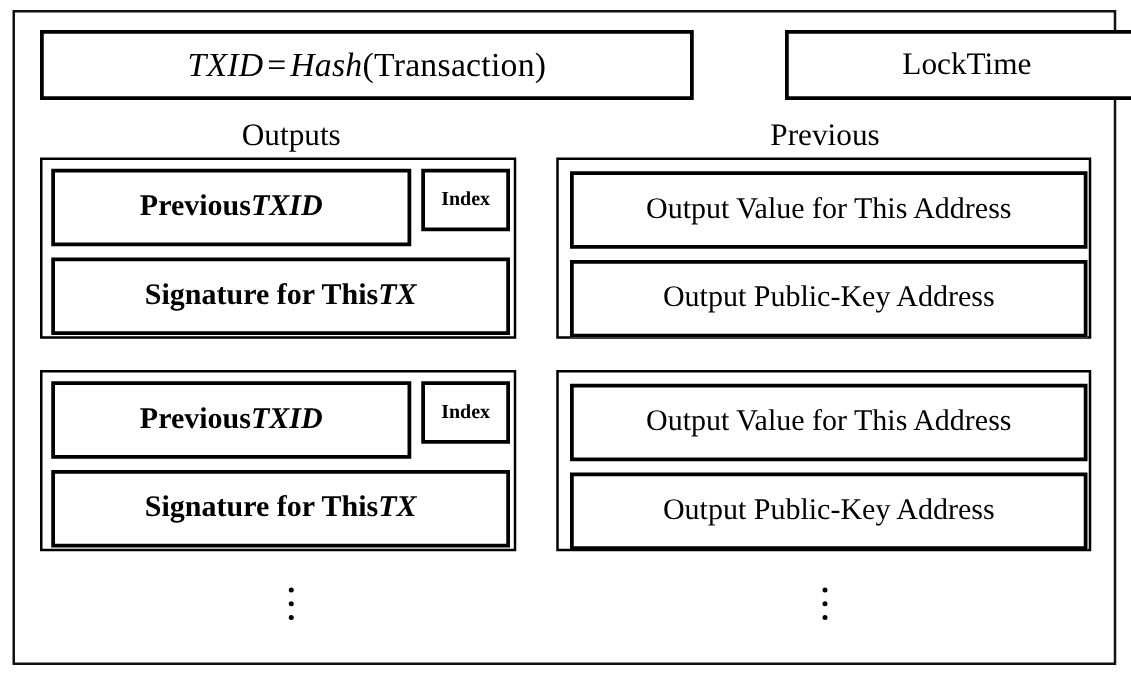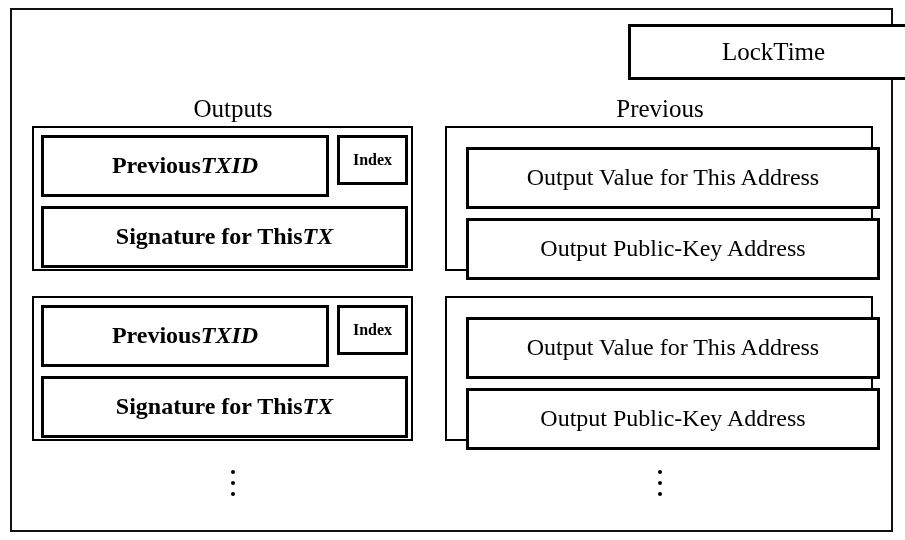"TXID=Hash(Transaction)" div.box { html: none -> <div> <span><i>TXID</i><span>=</span><i>Hash</i><span>(Transaction)</span></span> </div> }
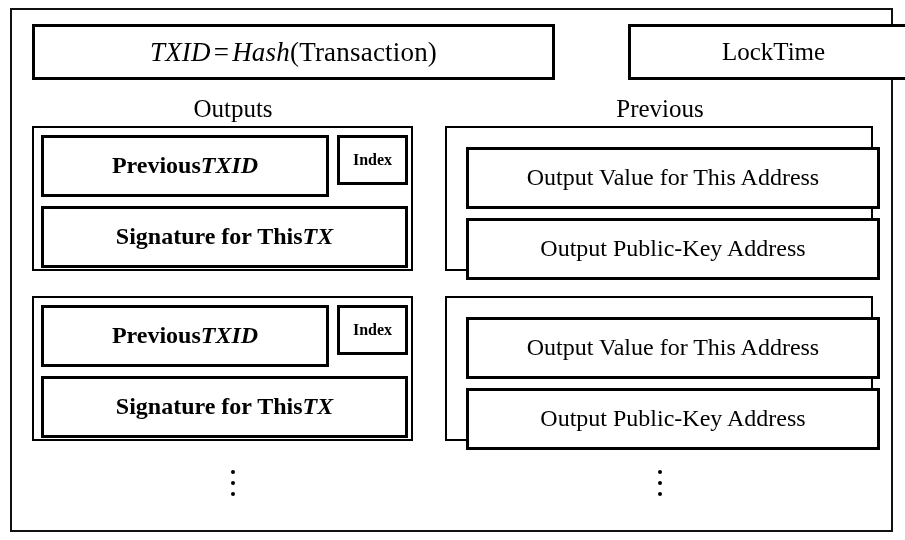"Output Value for This Address" .output-group { padding: 19px -> 9px }
